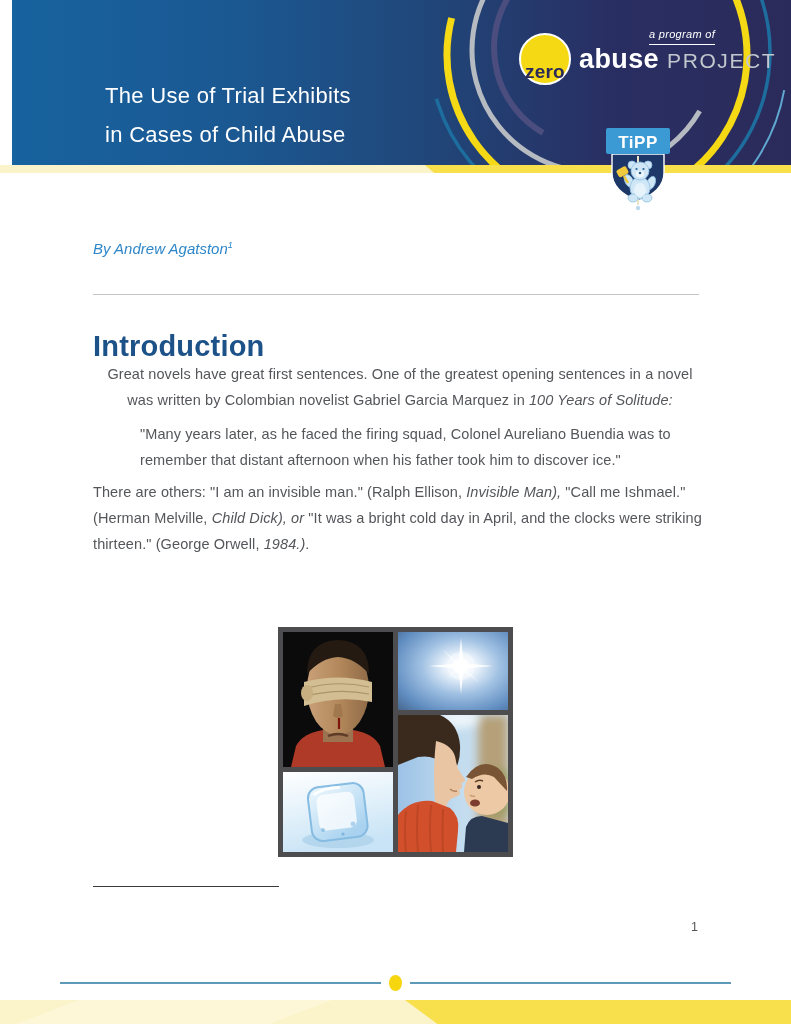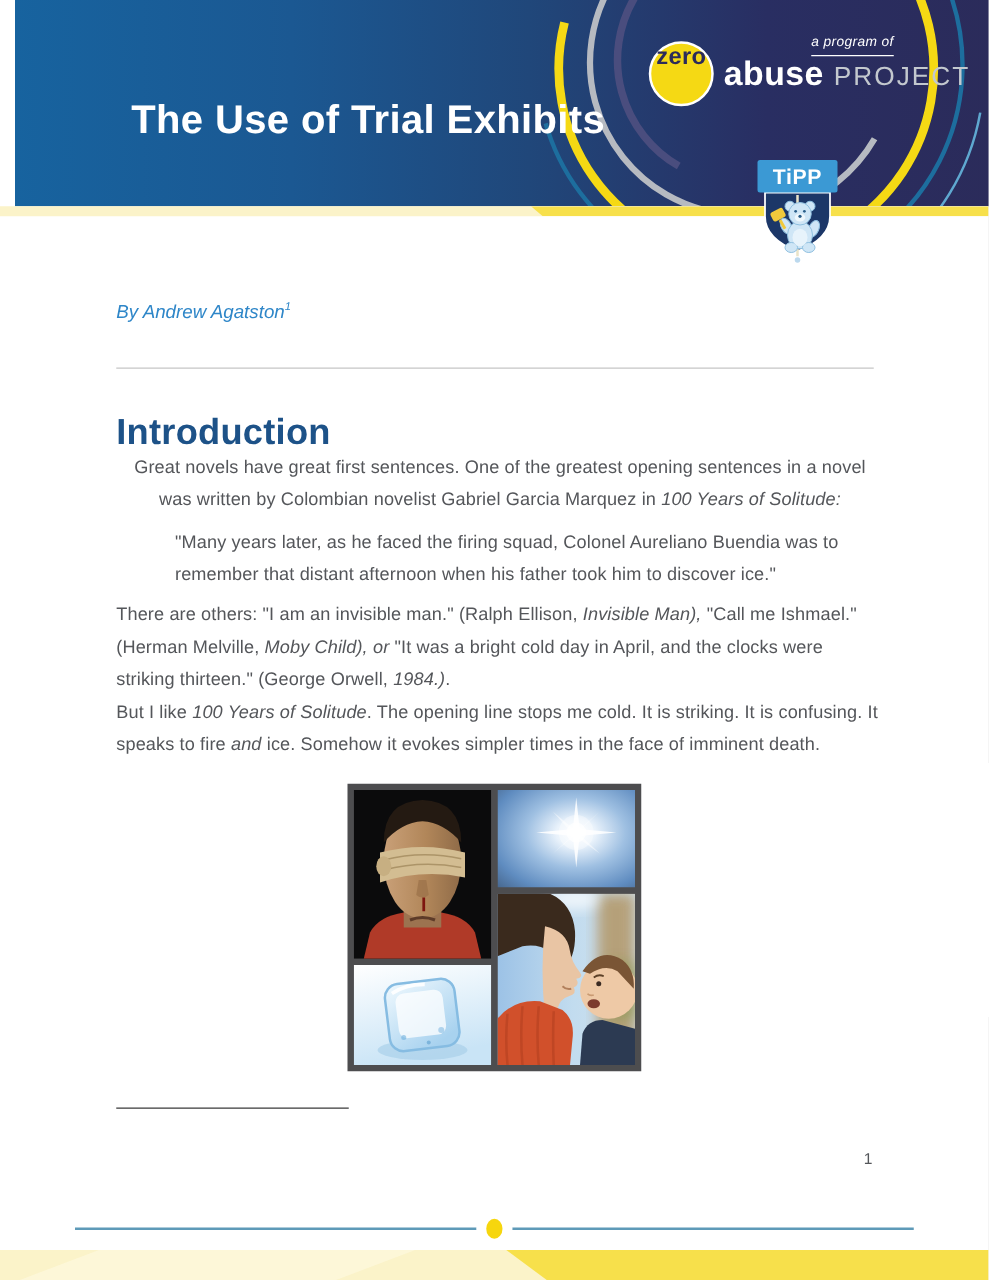"zero" .logo-circle { align-items: flex-start -> flex-end }
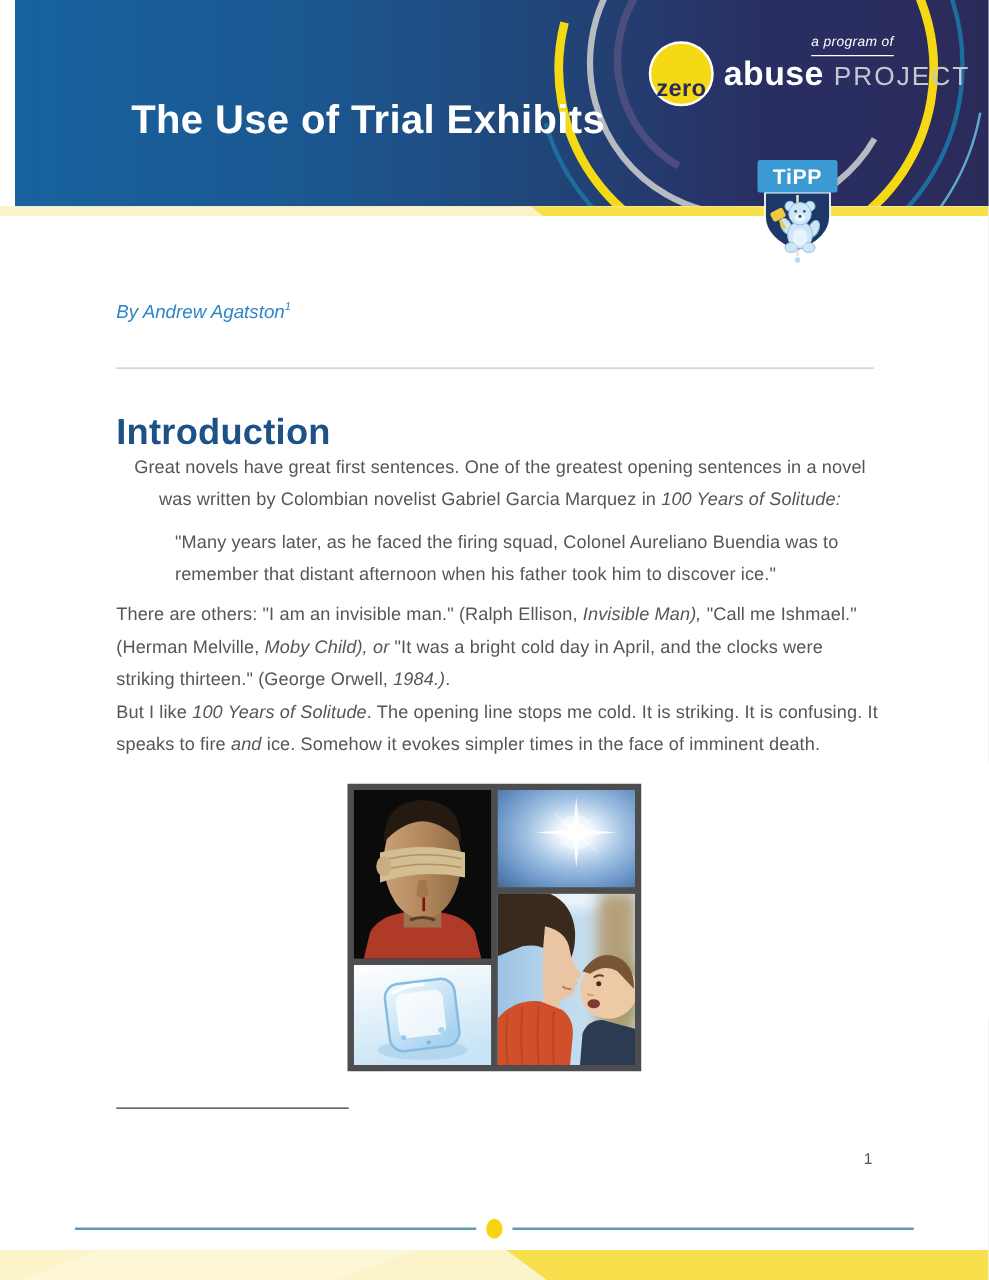"The Use of Trial Exhibits" .doc-title { font-size: 32px -> 22px; font-weight: bold -> normal }
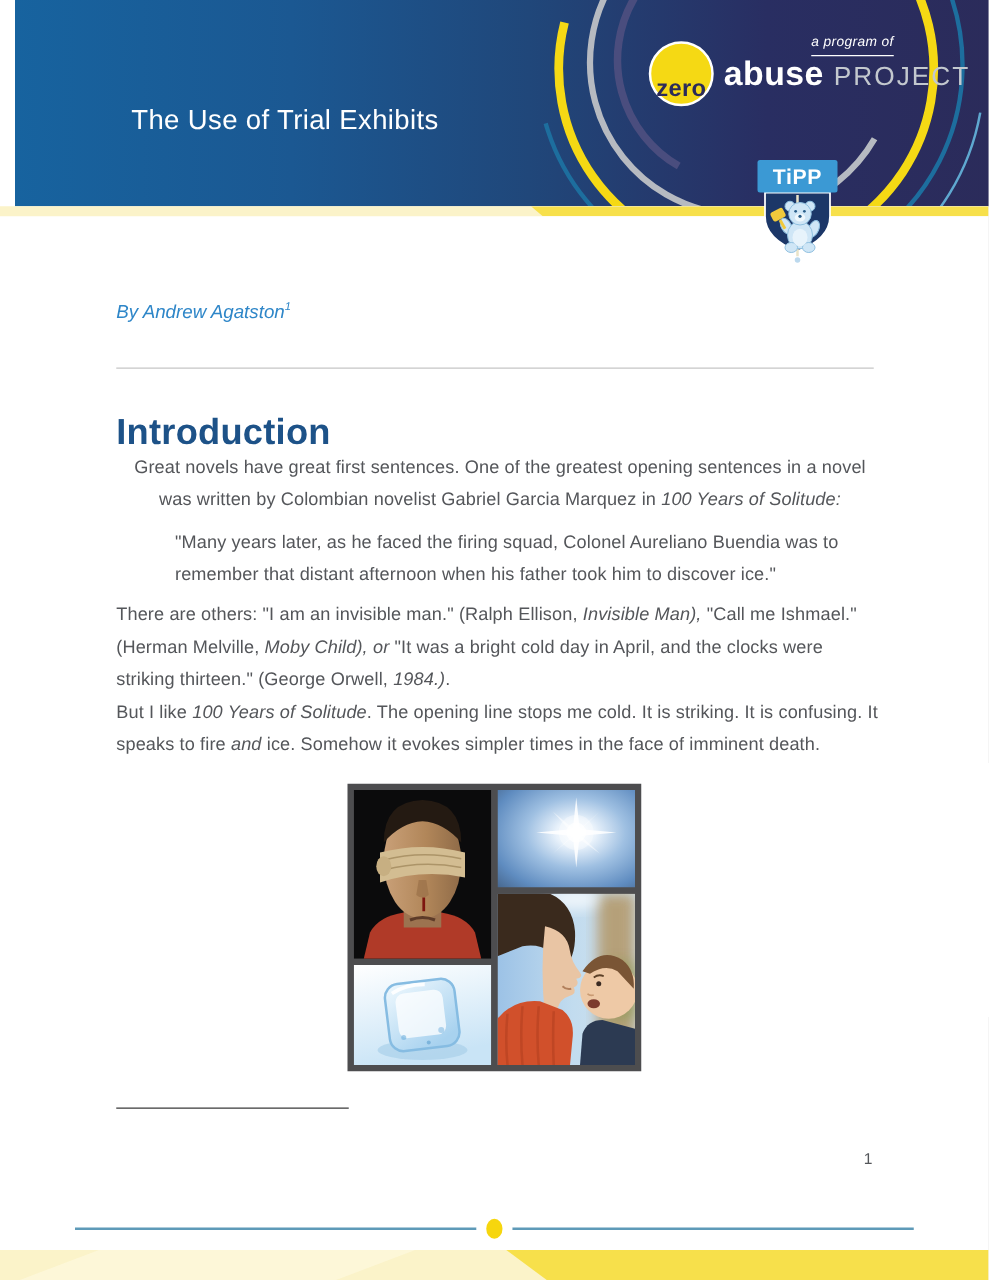"in Cases of Child Abuse" div { html: none -> <div>in Cases of Child Abuse</div> }
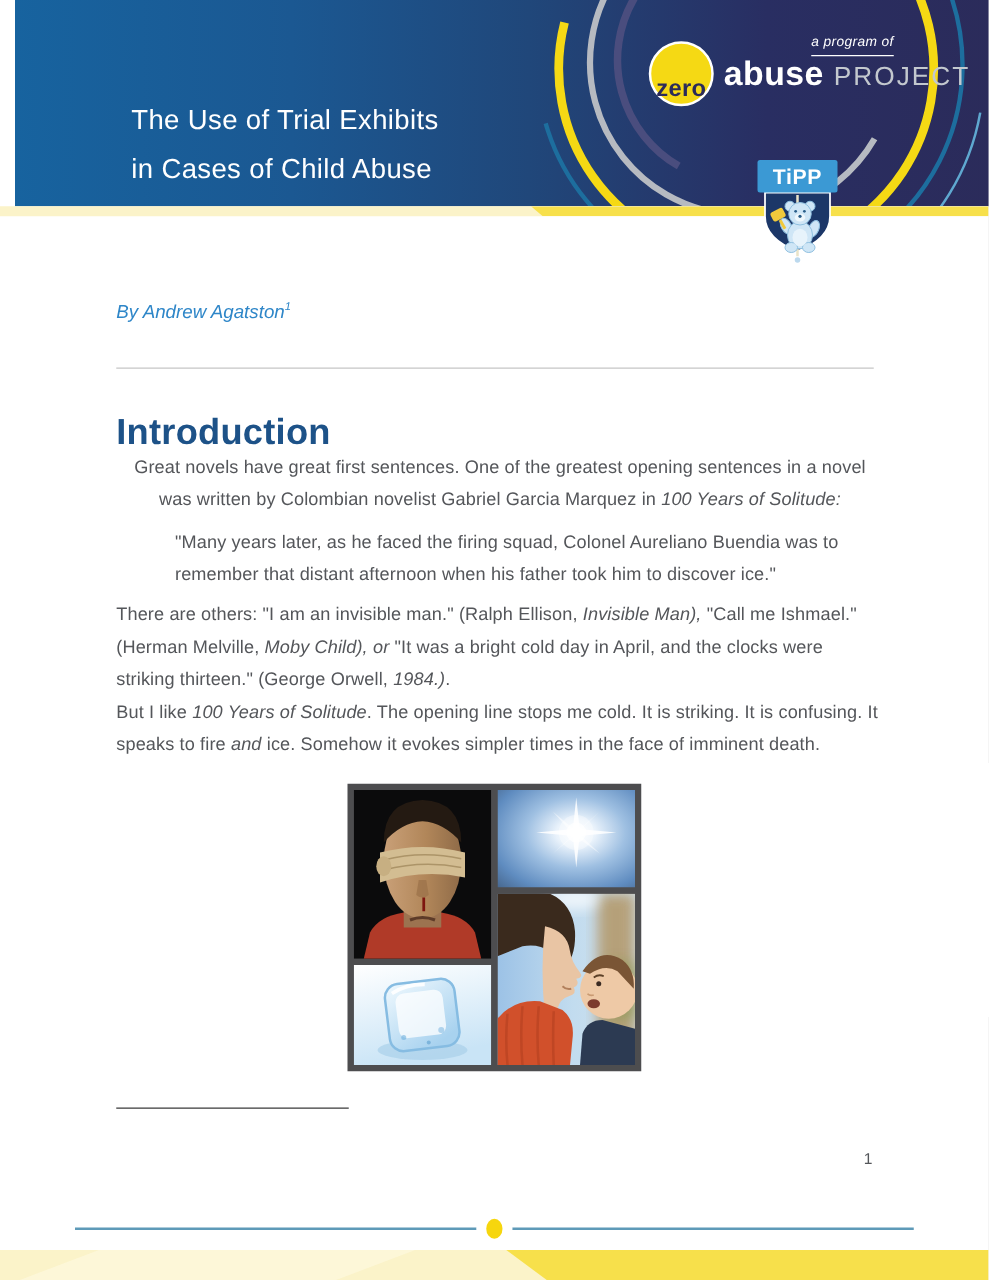"Moby Child), or" span.it { text: Moby Child -> Child Dick }
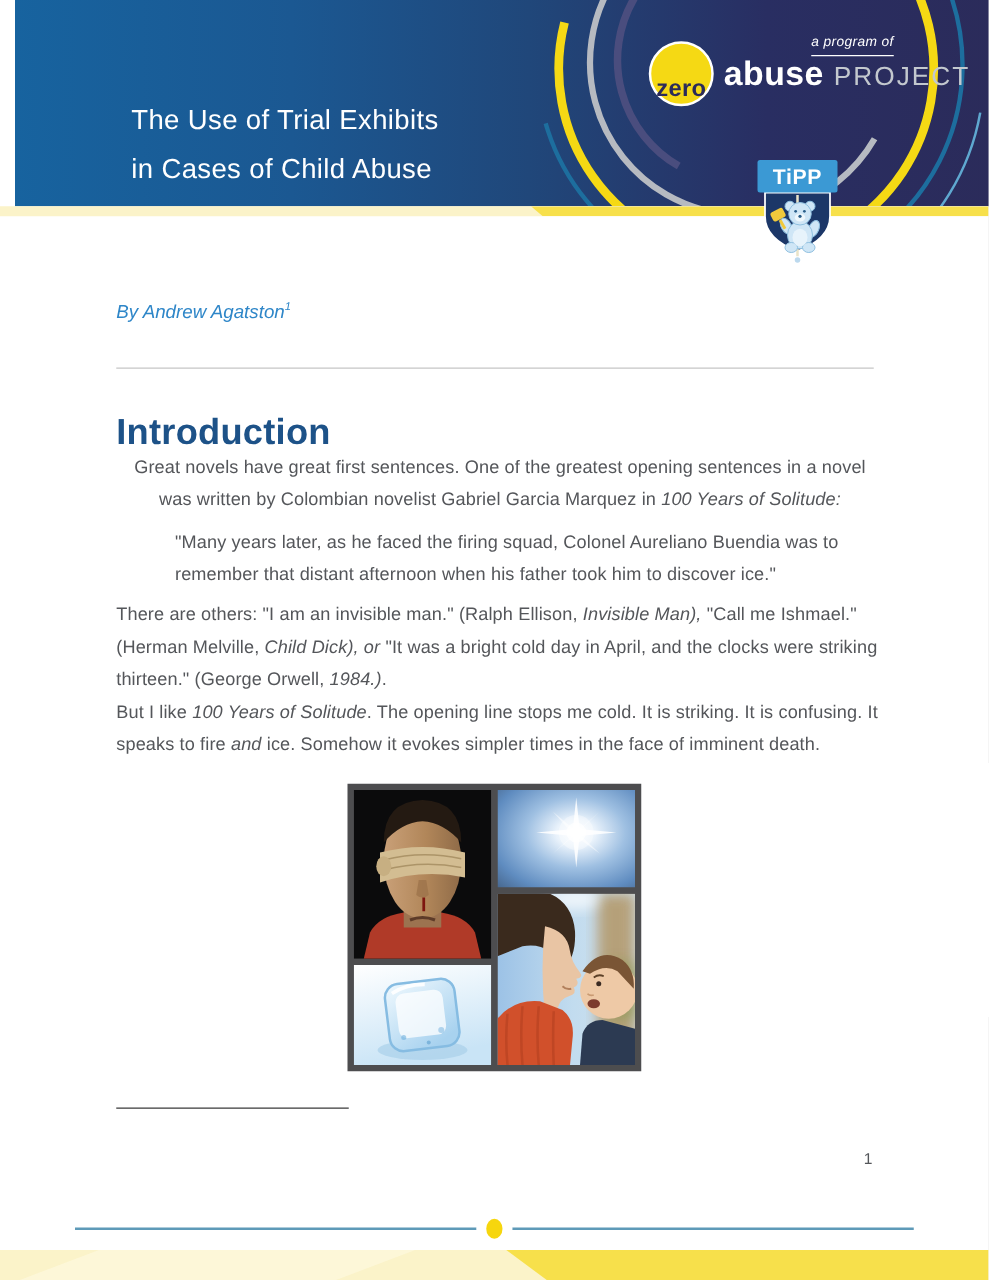"But I like 100 Years" p.body-text { html: <p><span>But I like </span><span>100 Years of Solitude</span><span>. The opening line stops me cold. It is striking. It is confusing. It speaks to fire </span><span>and</span><span> ice. Somehow it evokes simpler times in the face of imminent death.</span></p> -> none }
